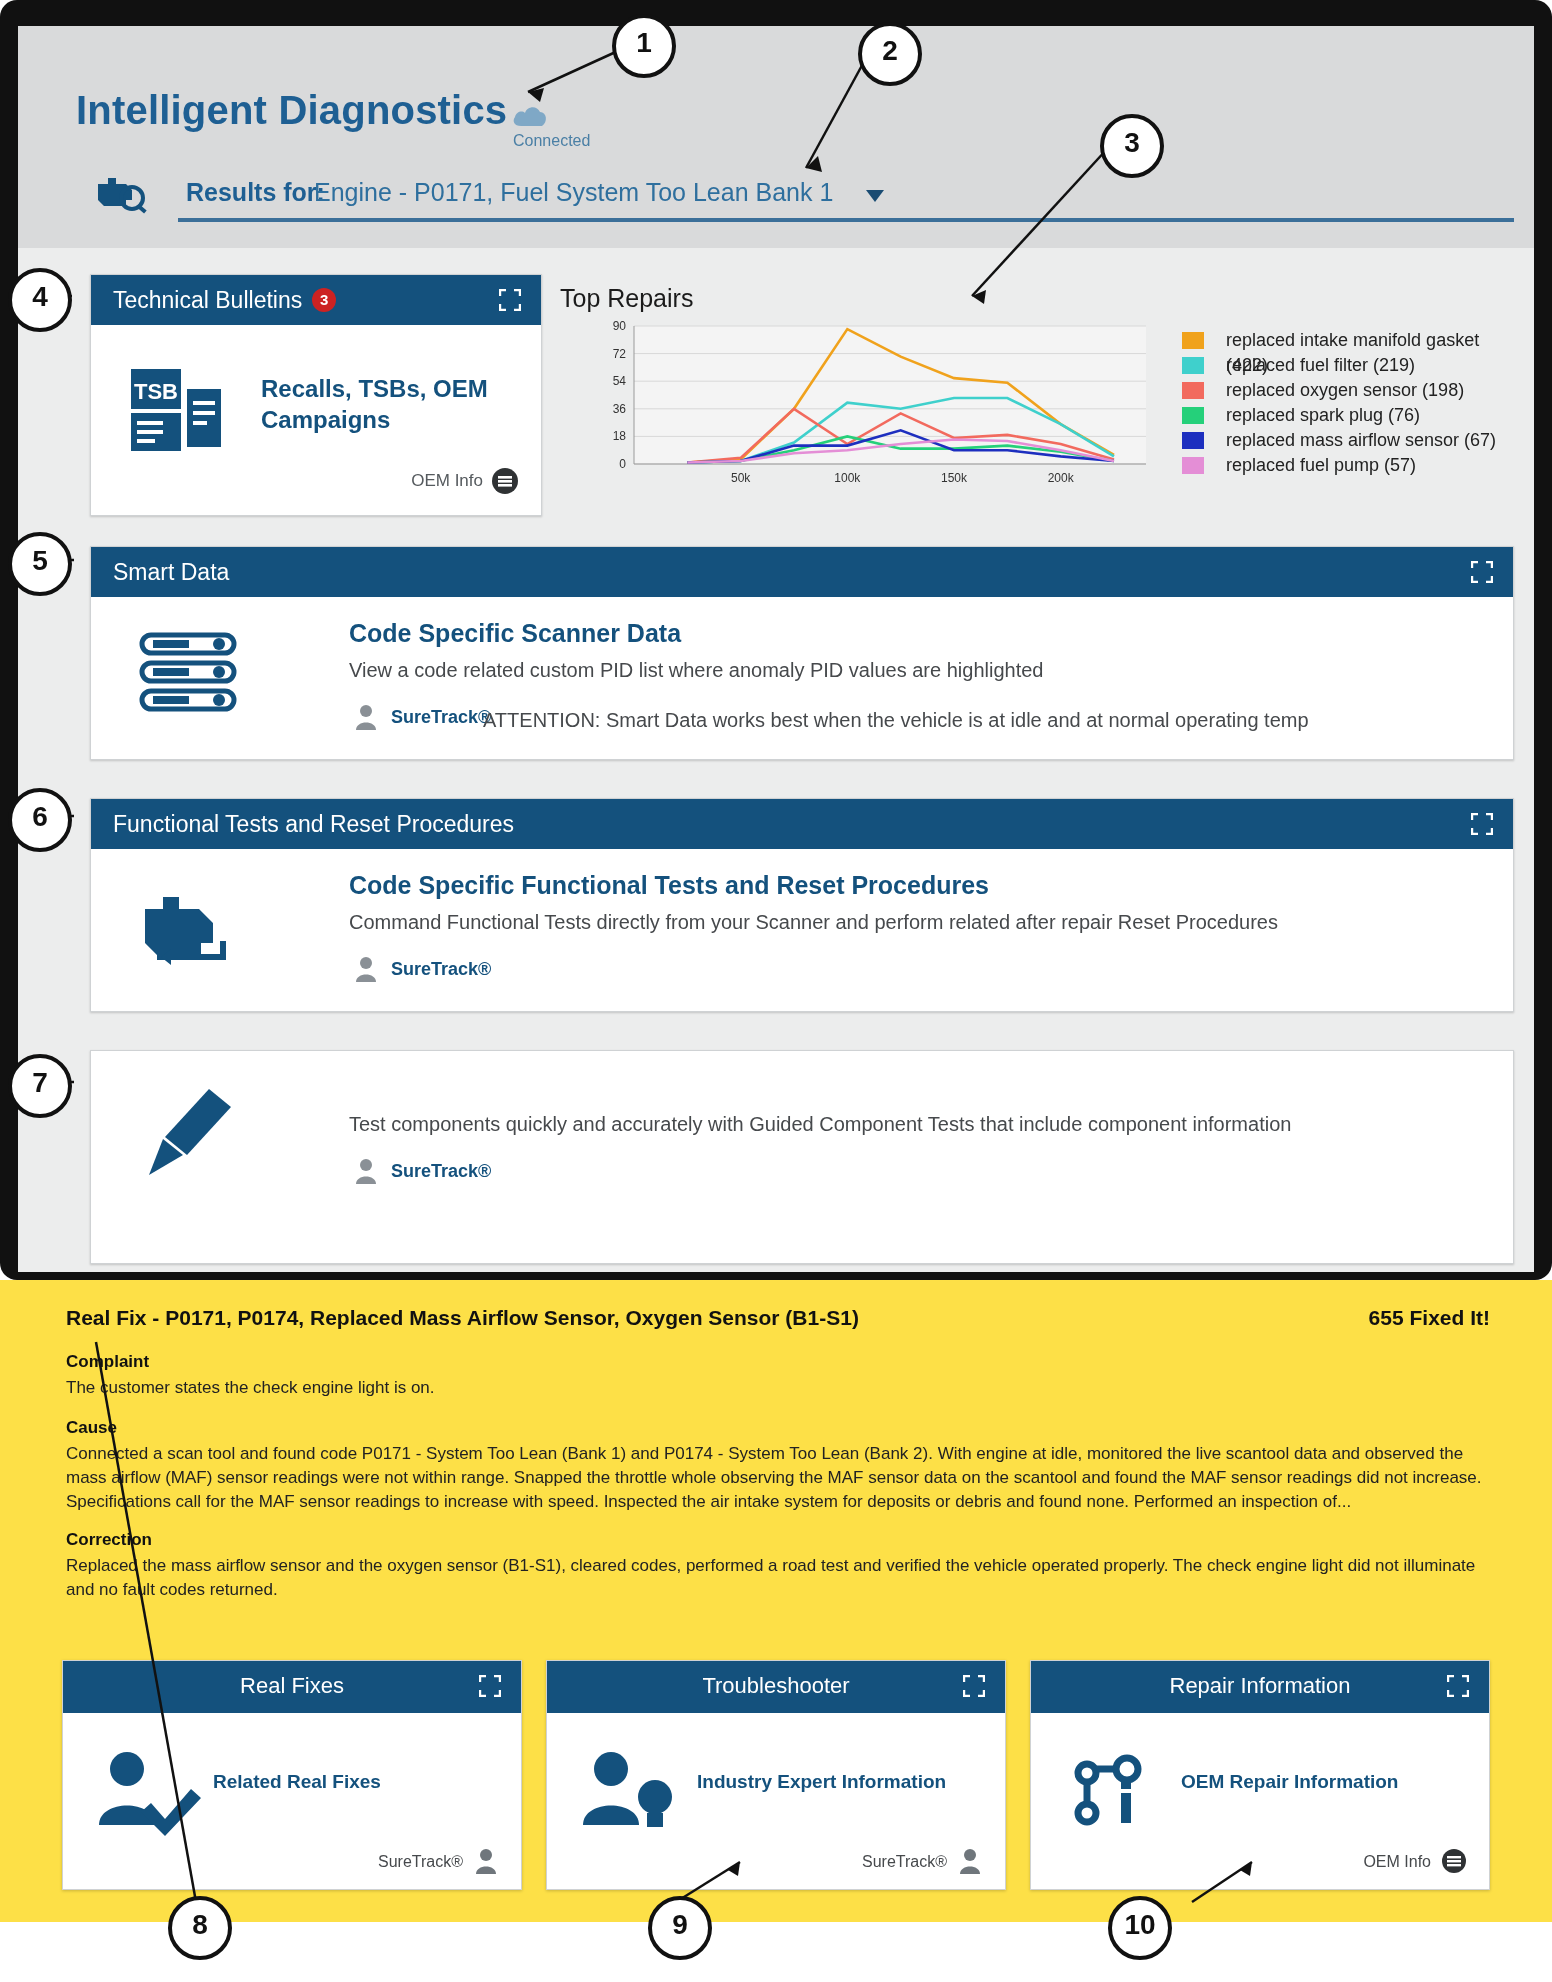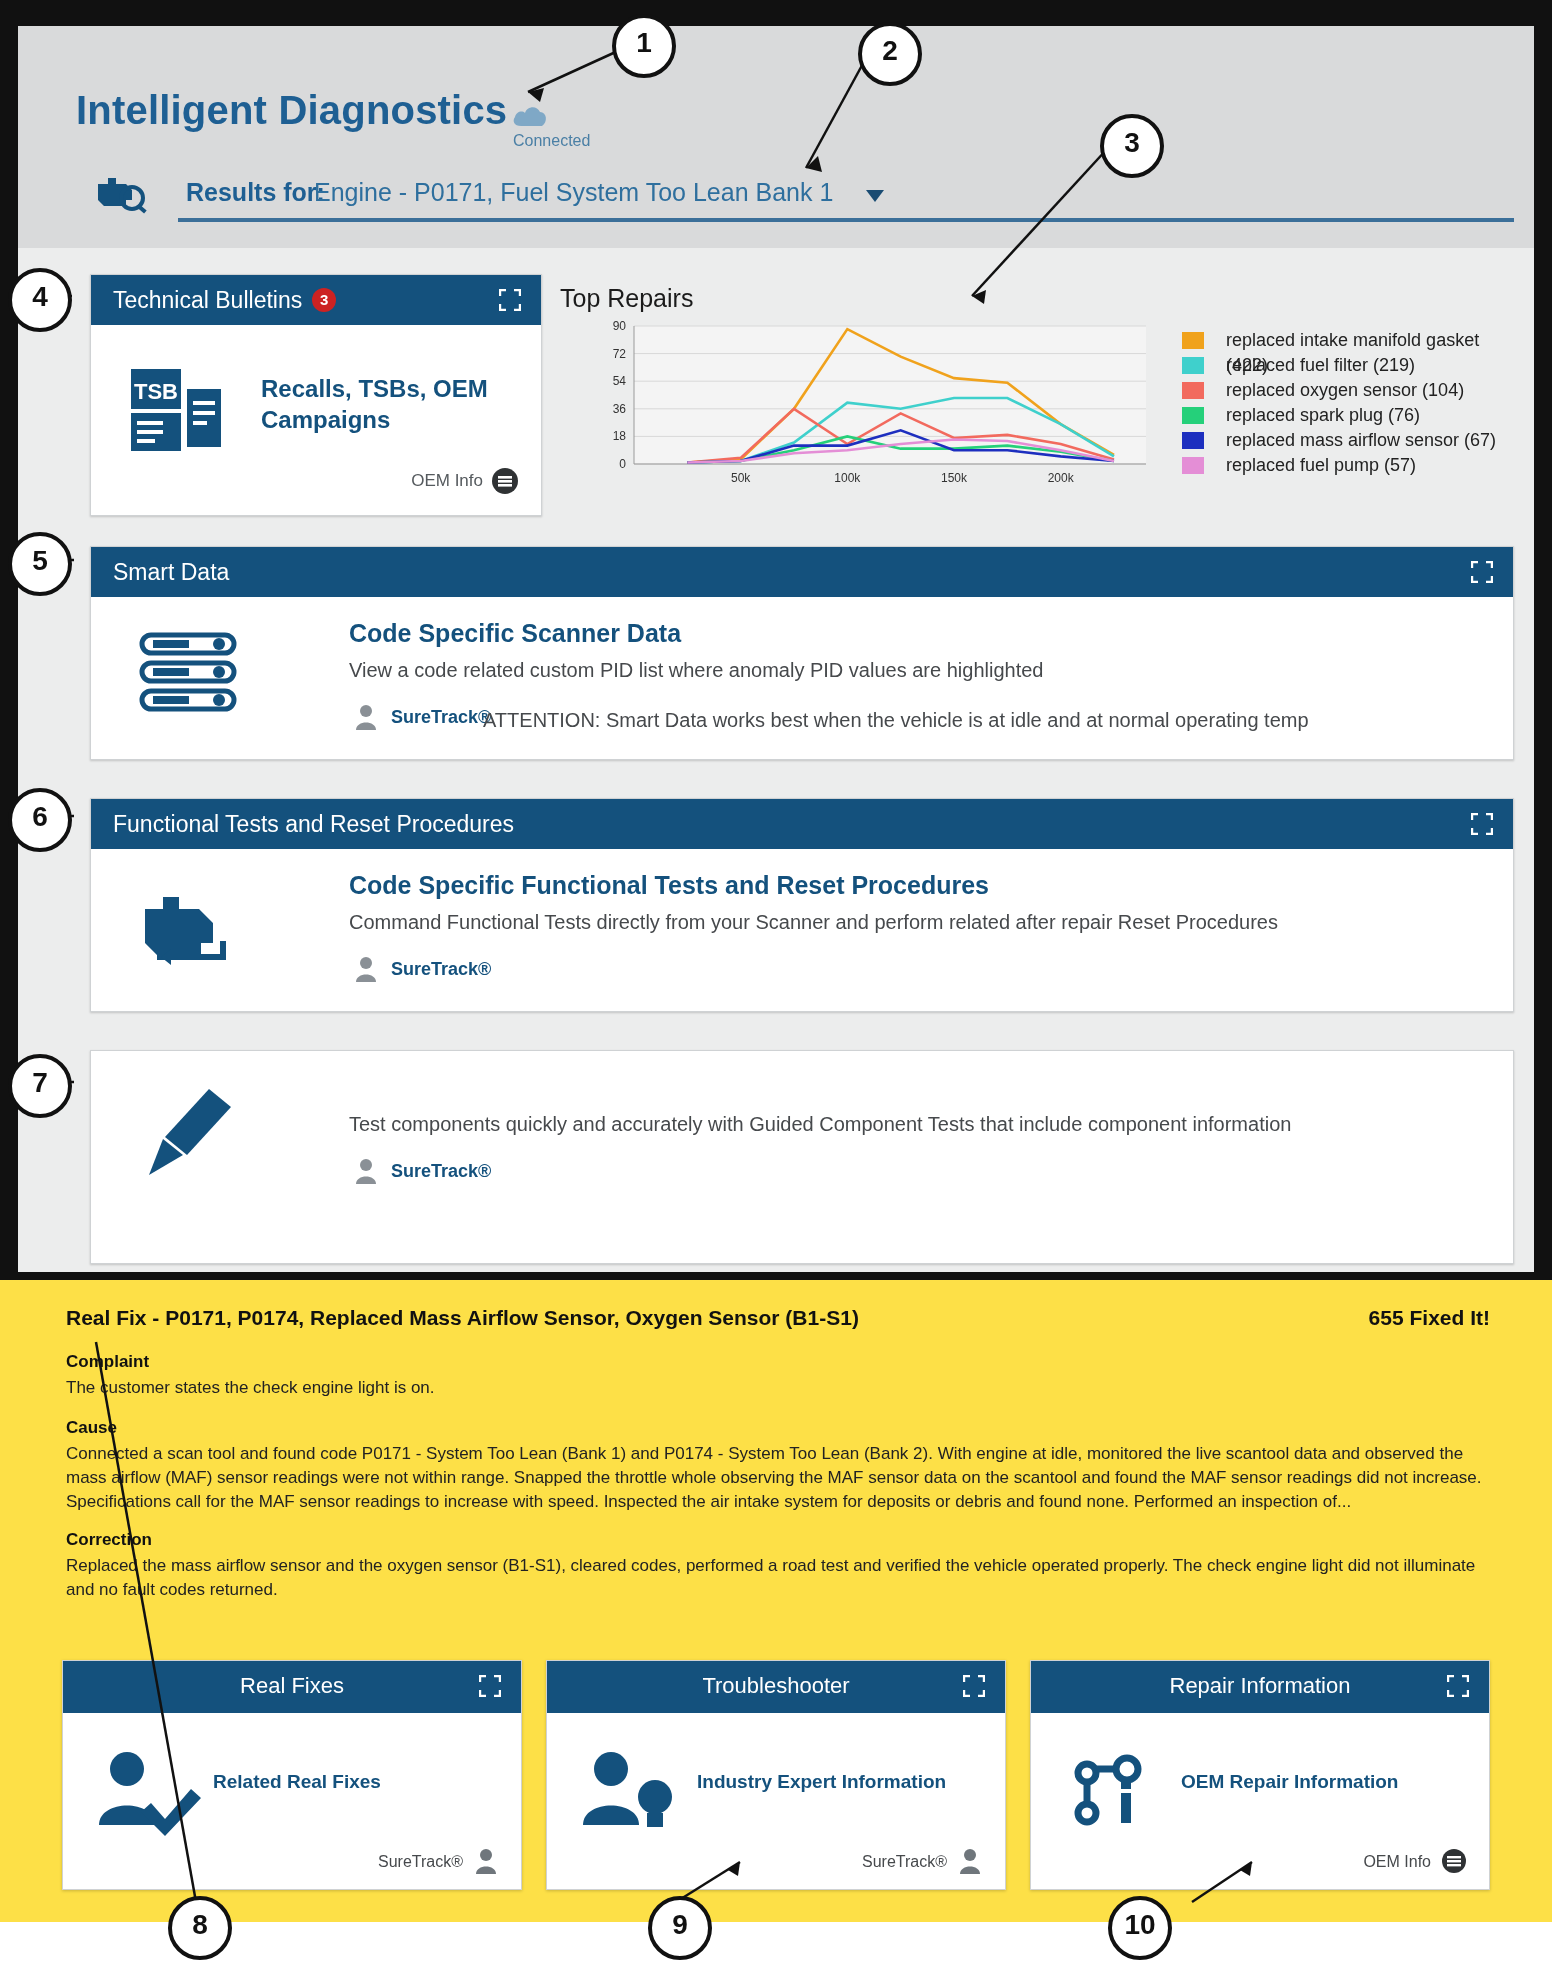"Intelligent Diagnostics" .device-frame { border-radius: none -> 17px }
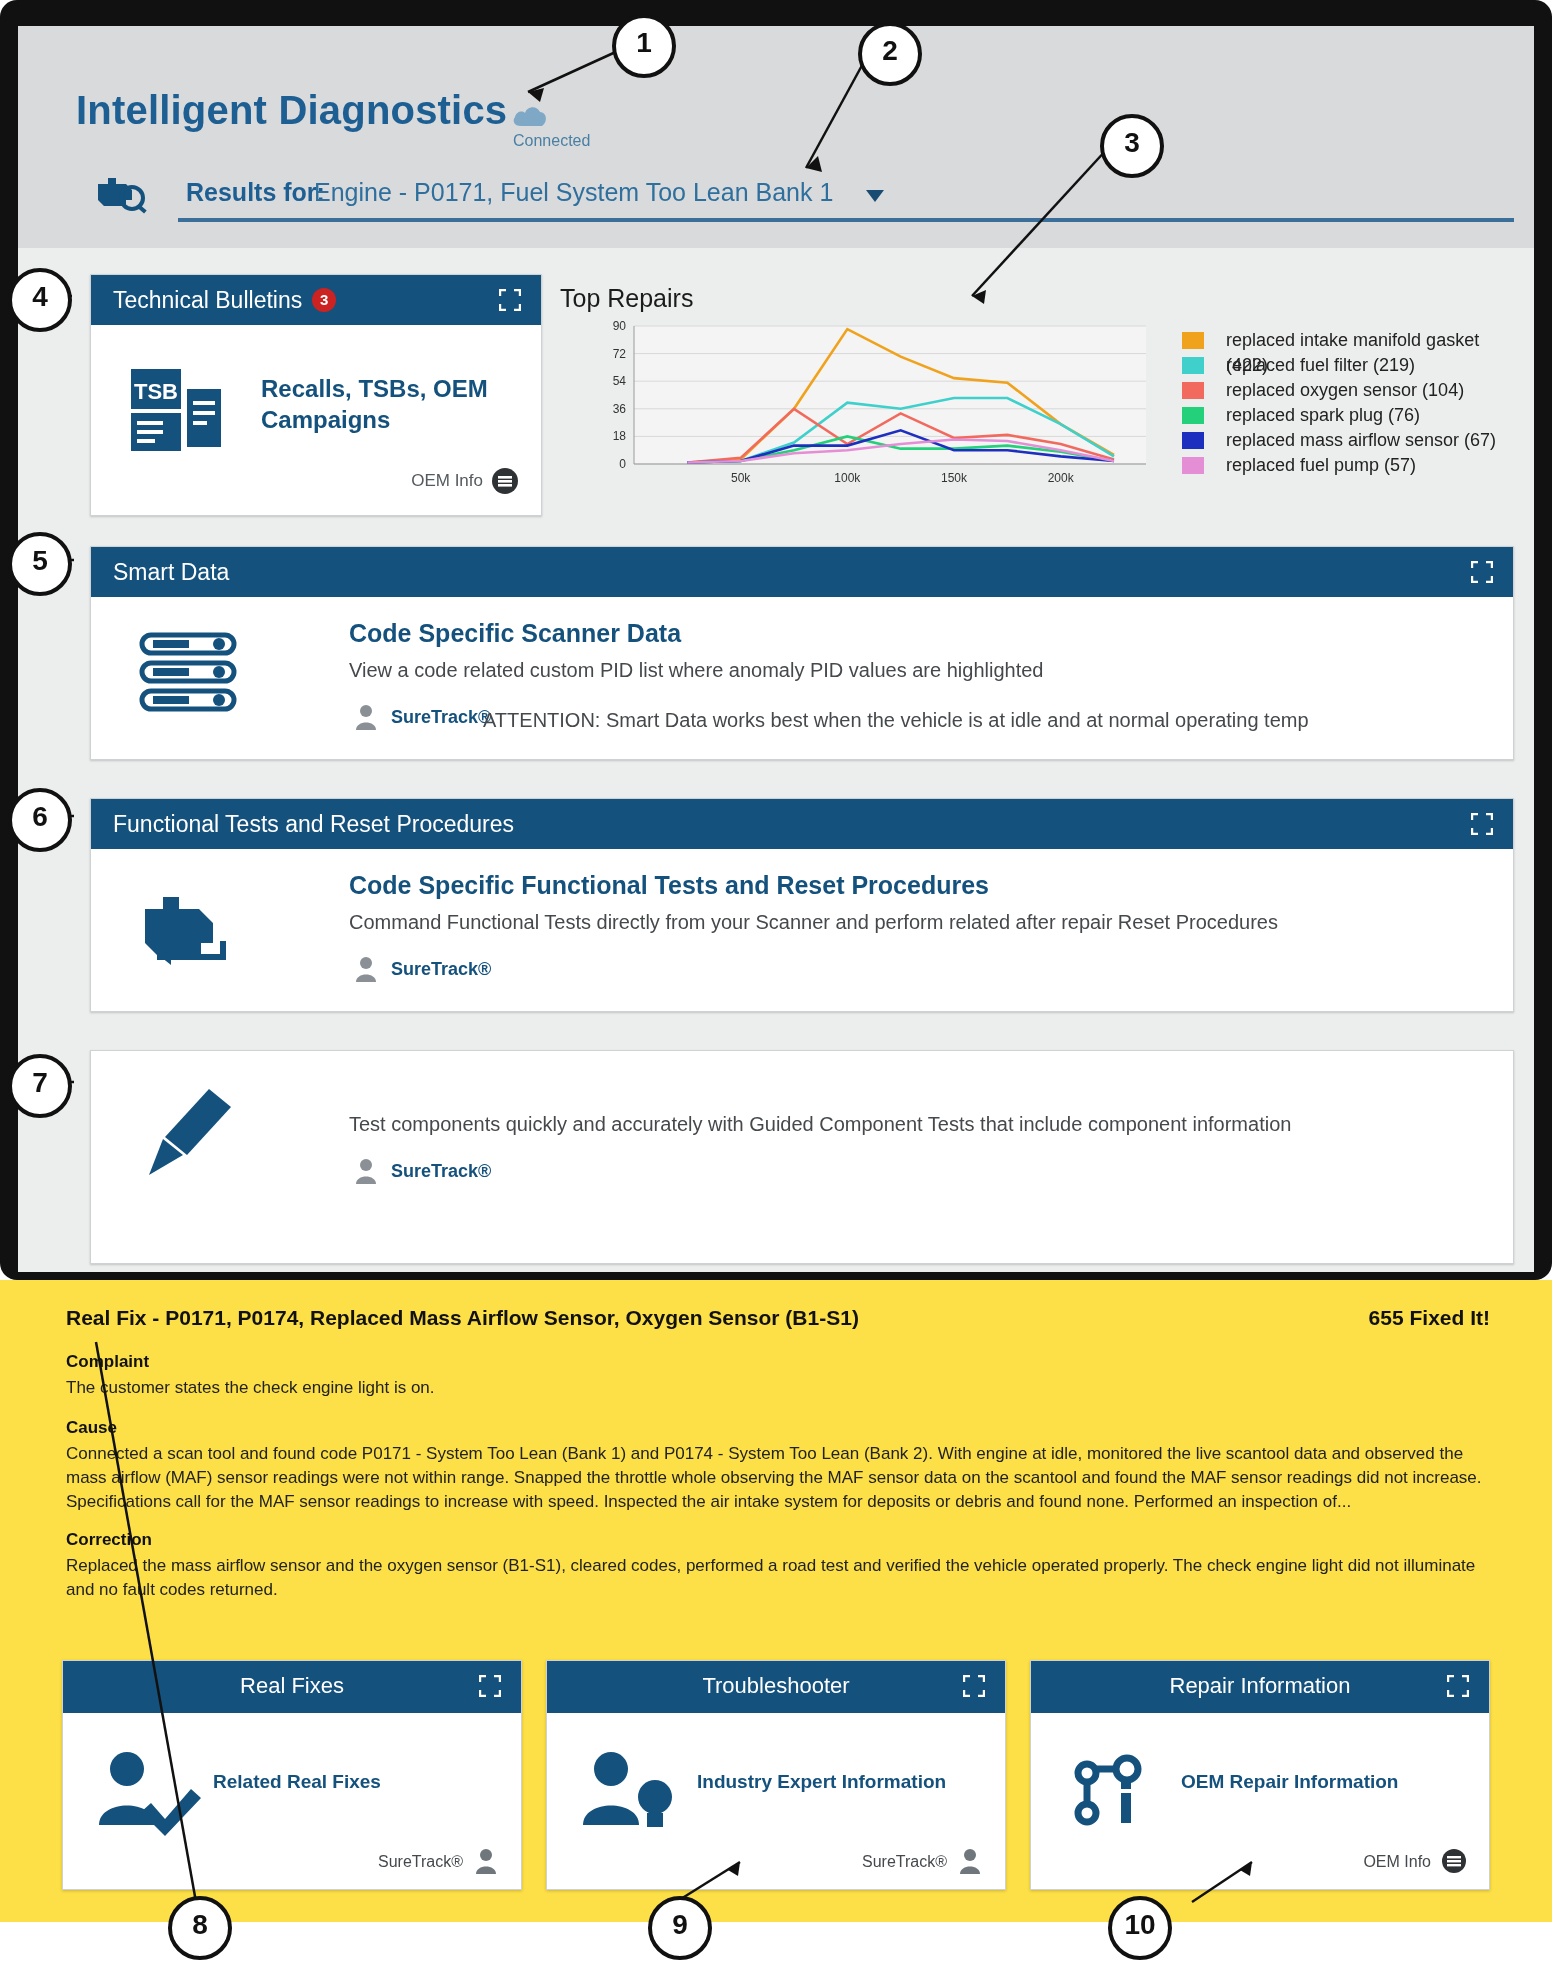"replaced oxygen sensor (104)" span { text: 104 -> 198 }
